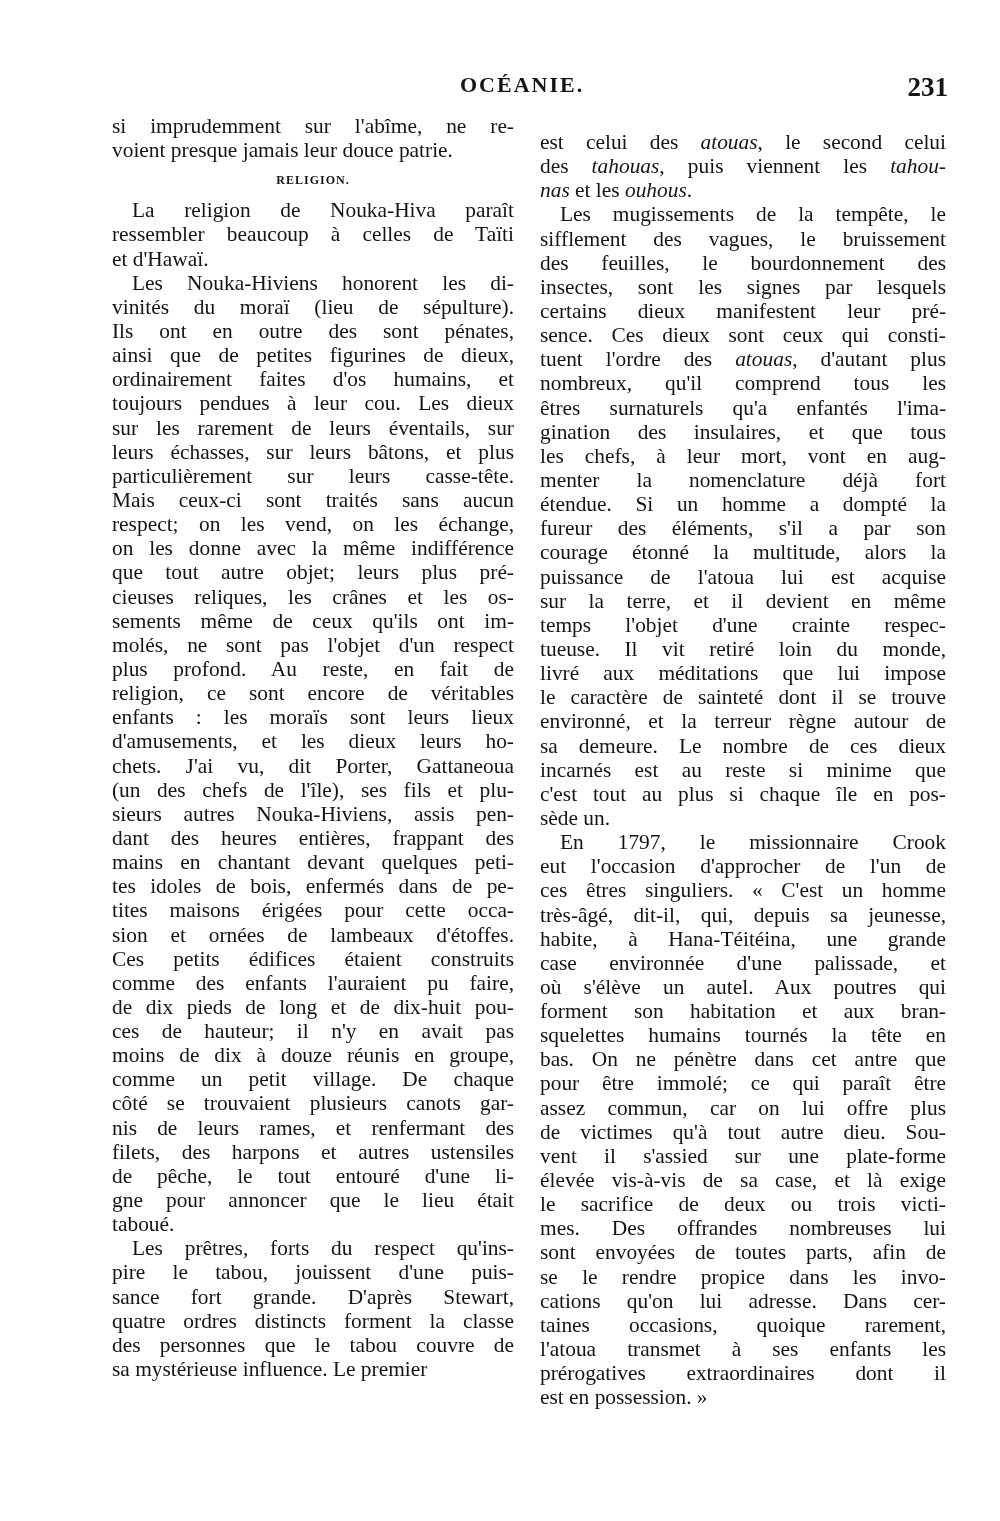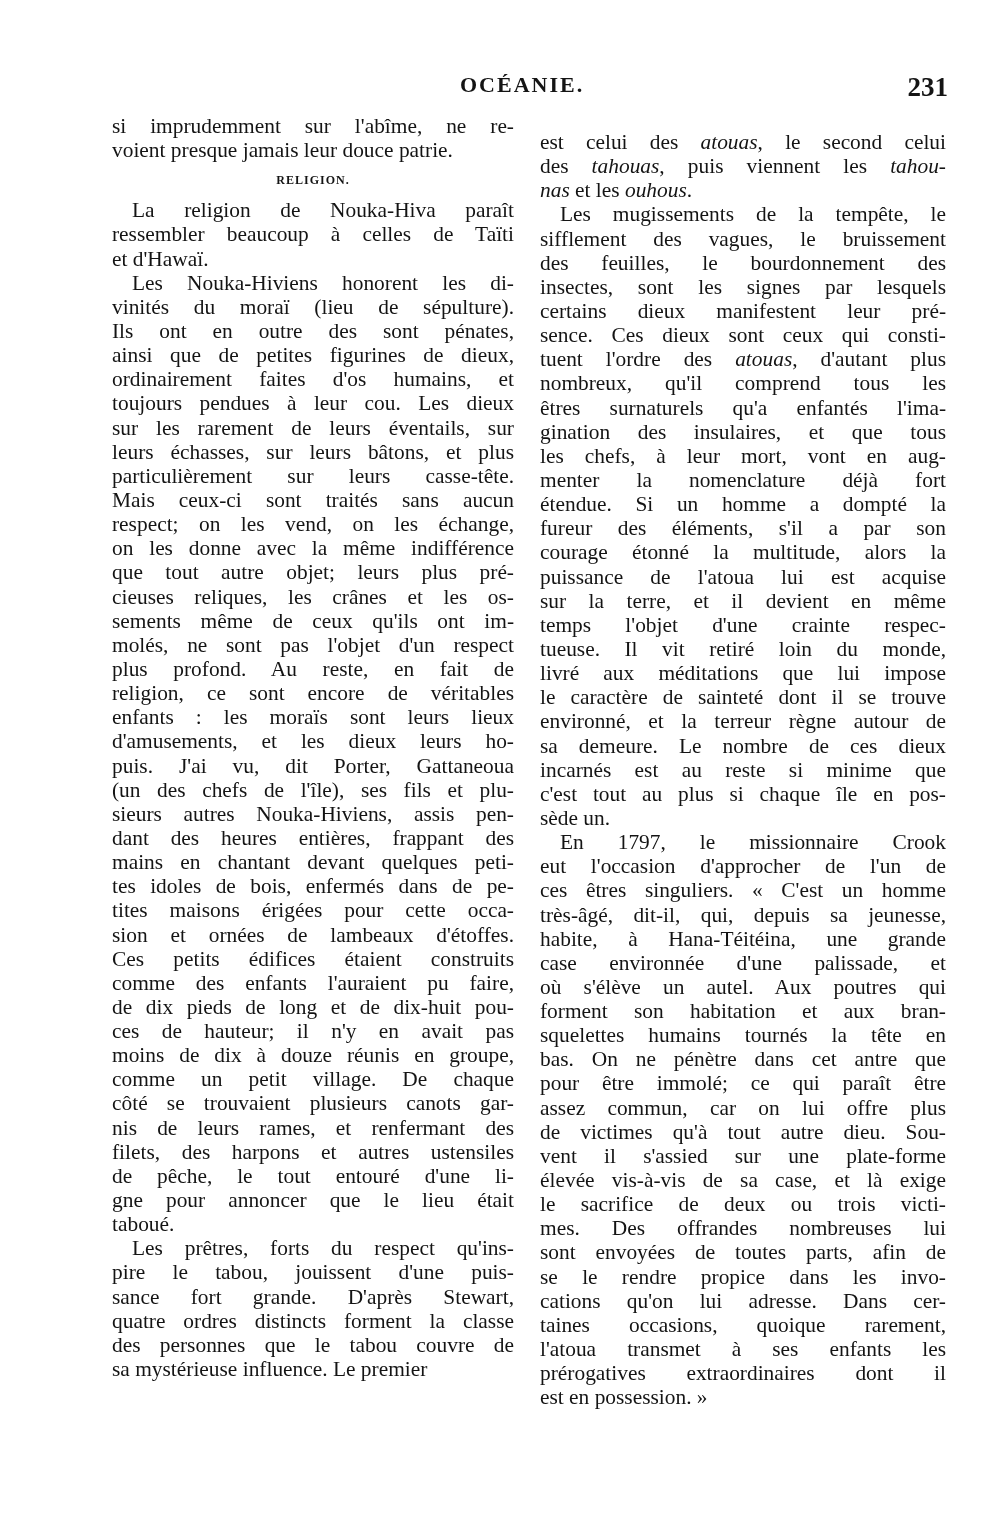"puis. J'ai vu, dit Porter," span.line { text: puis -> chets }
